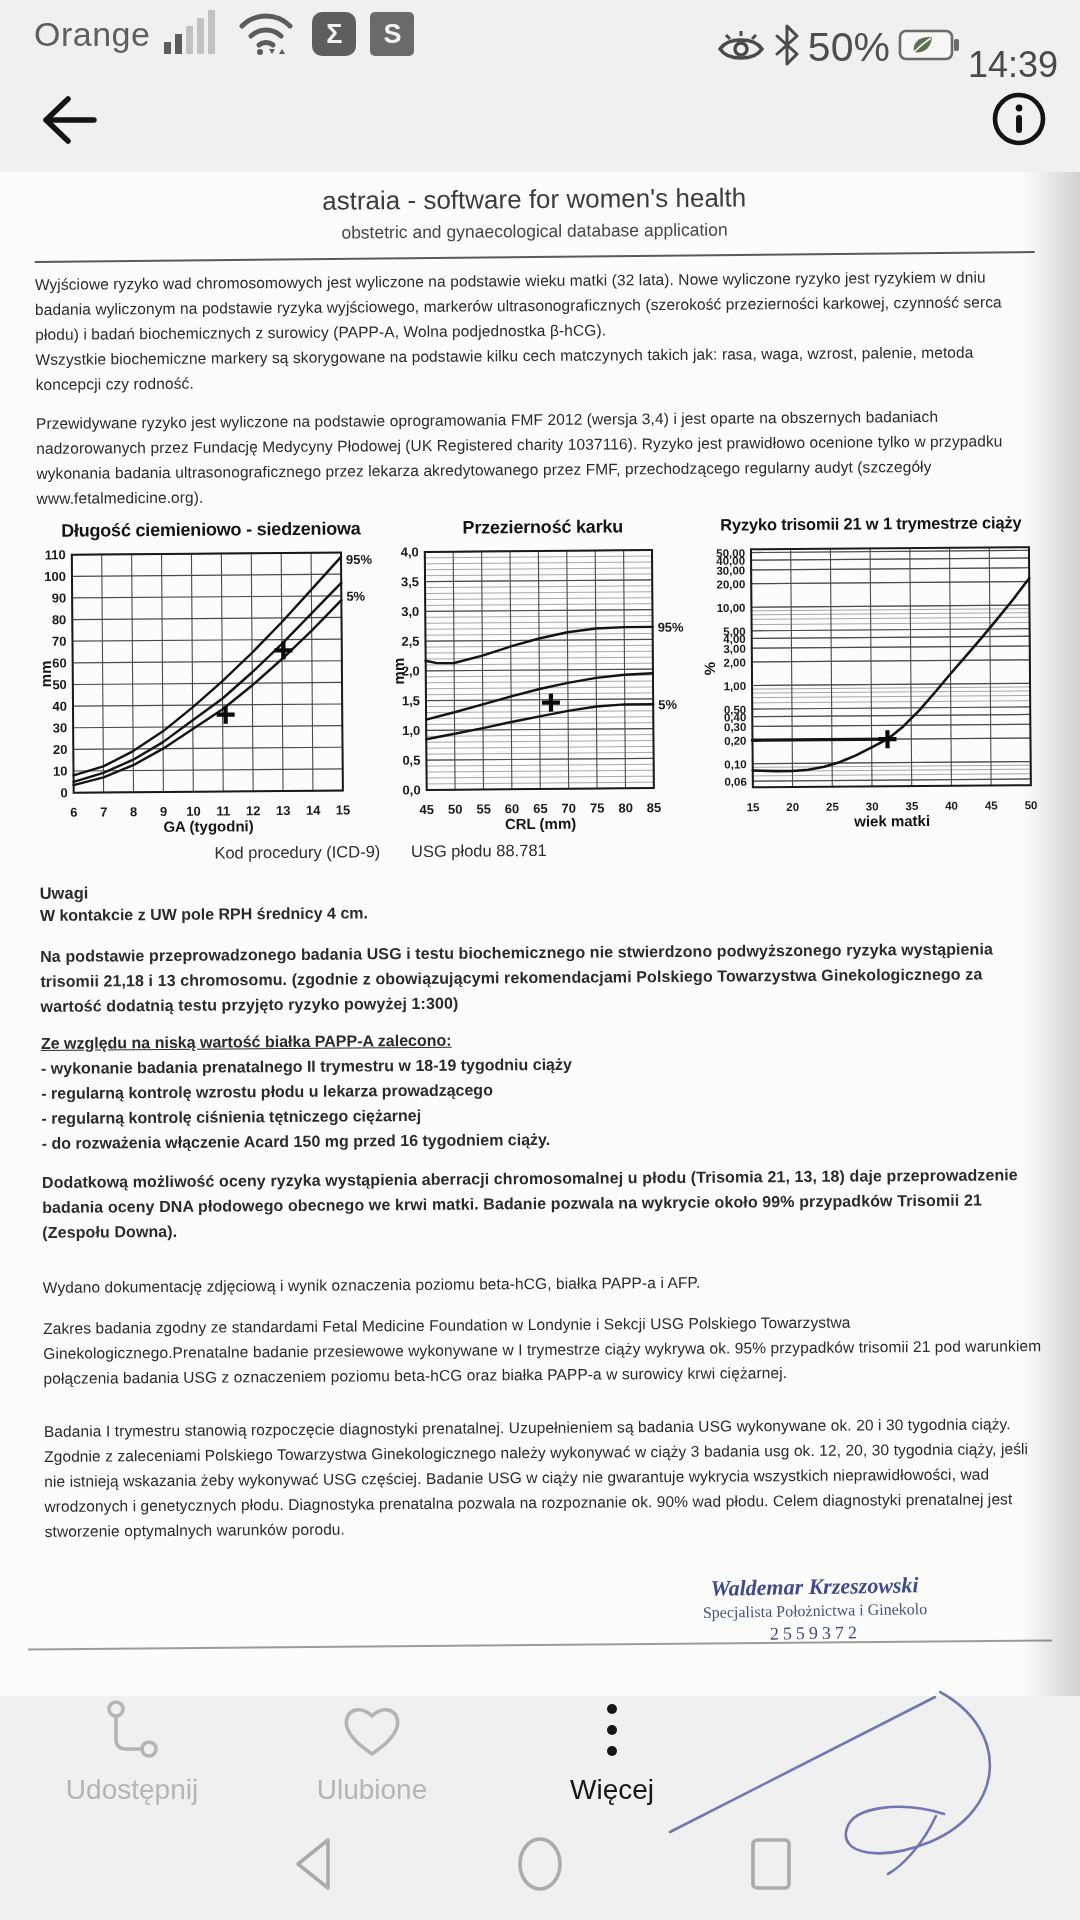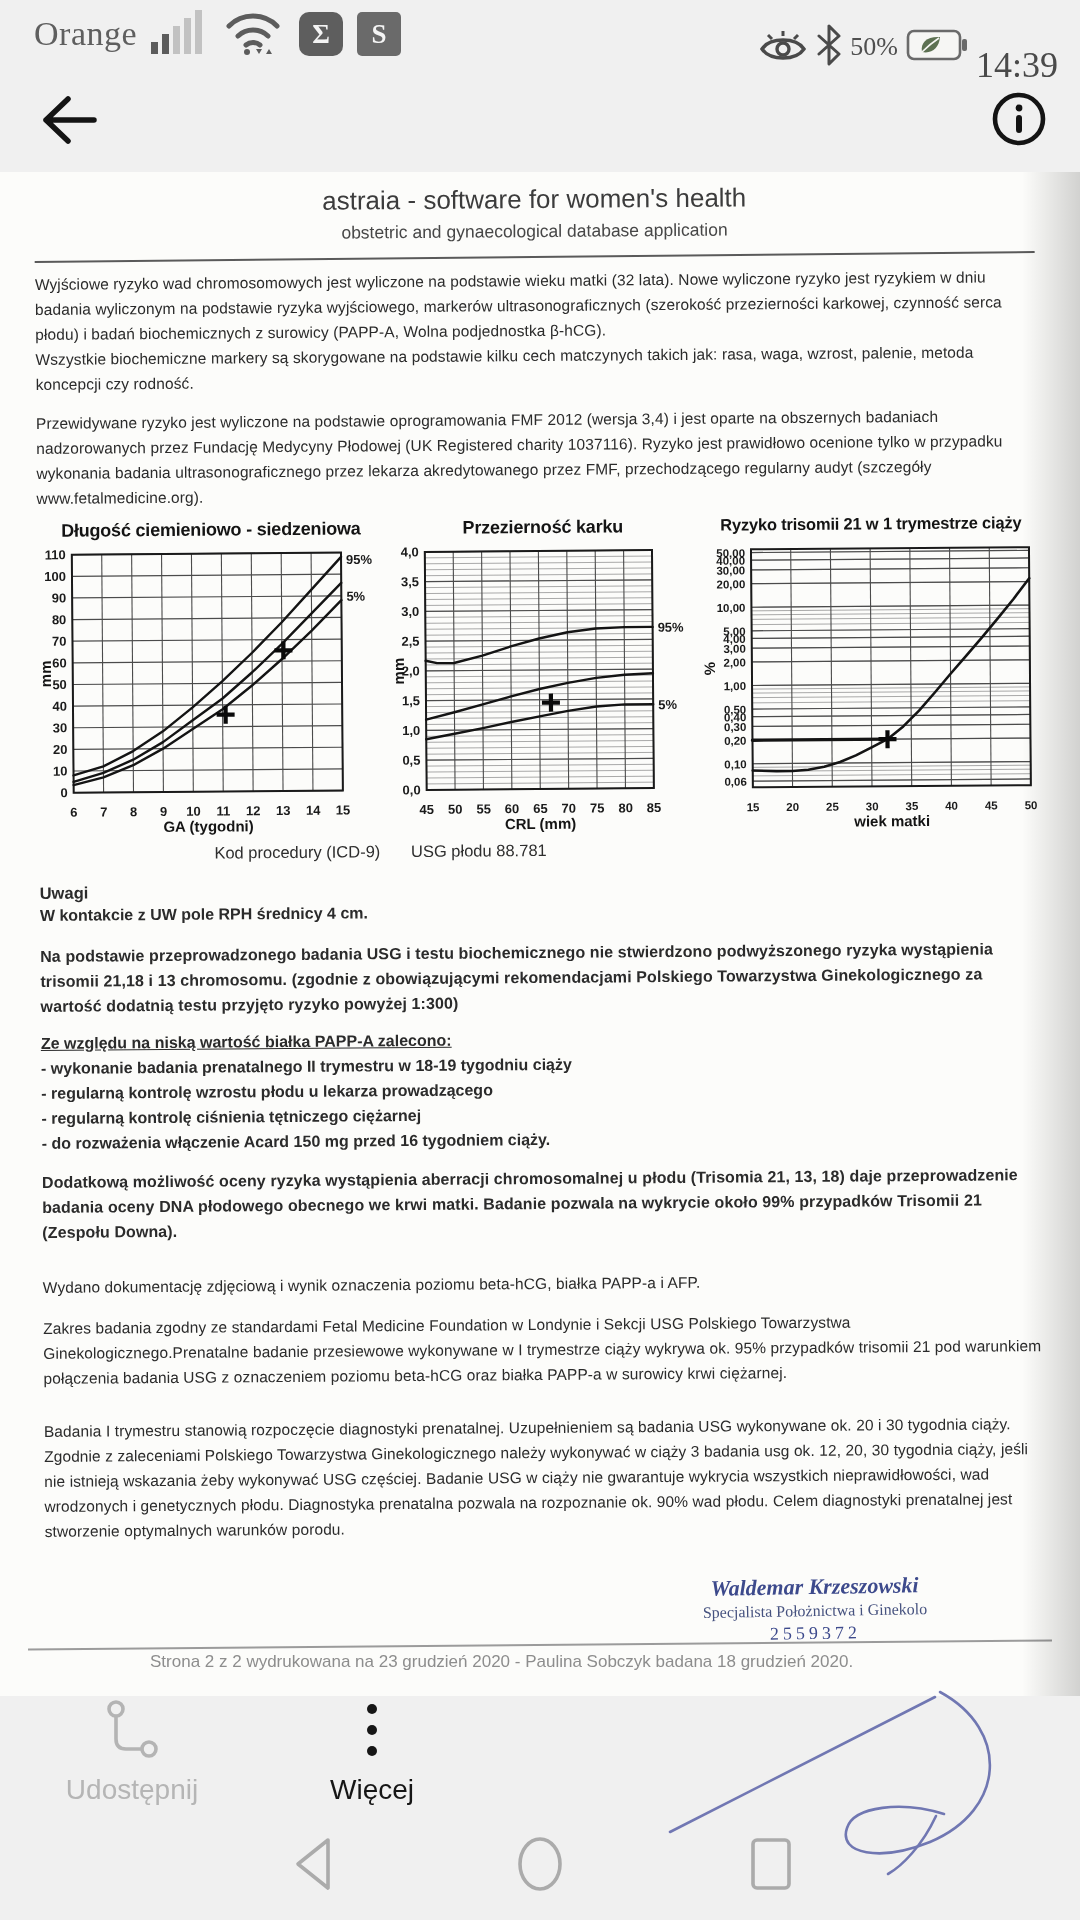"Orange" .statusbar { font-family: Liberation Serif, serif -> none }
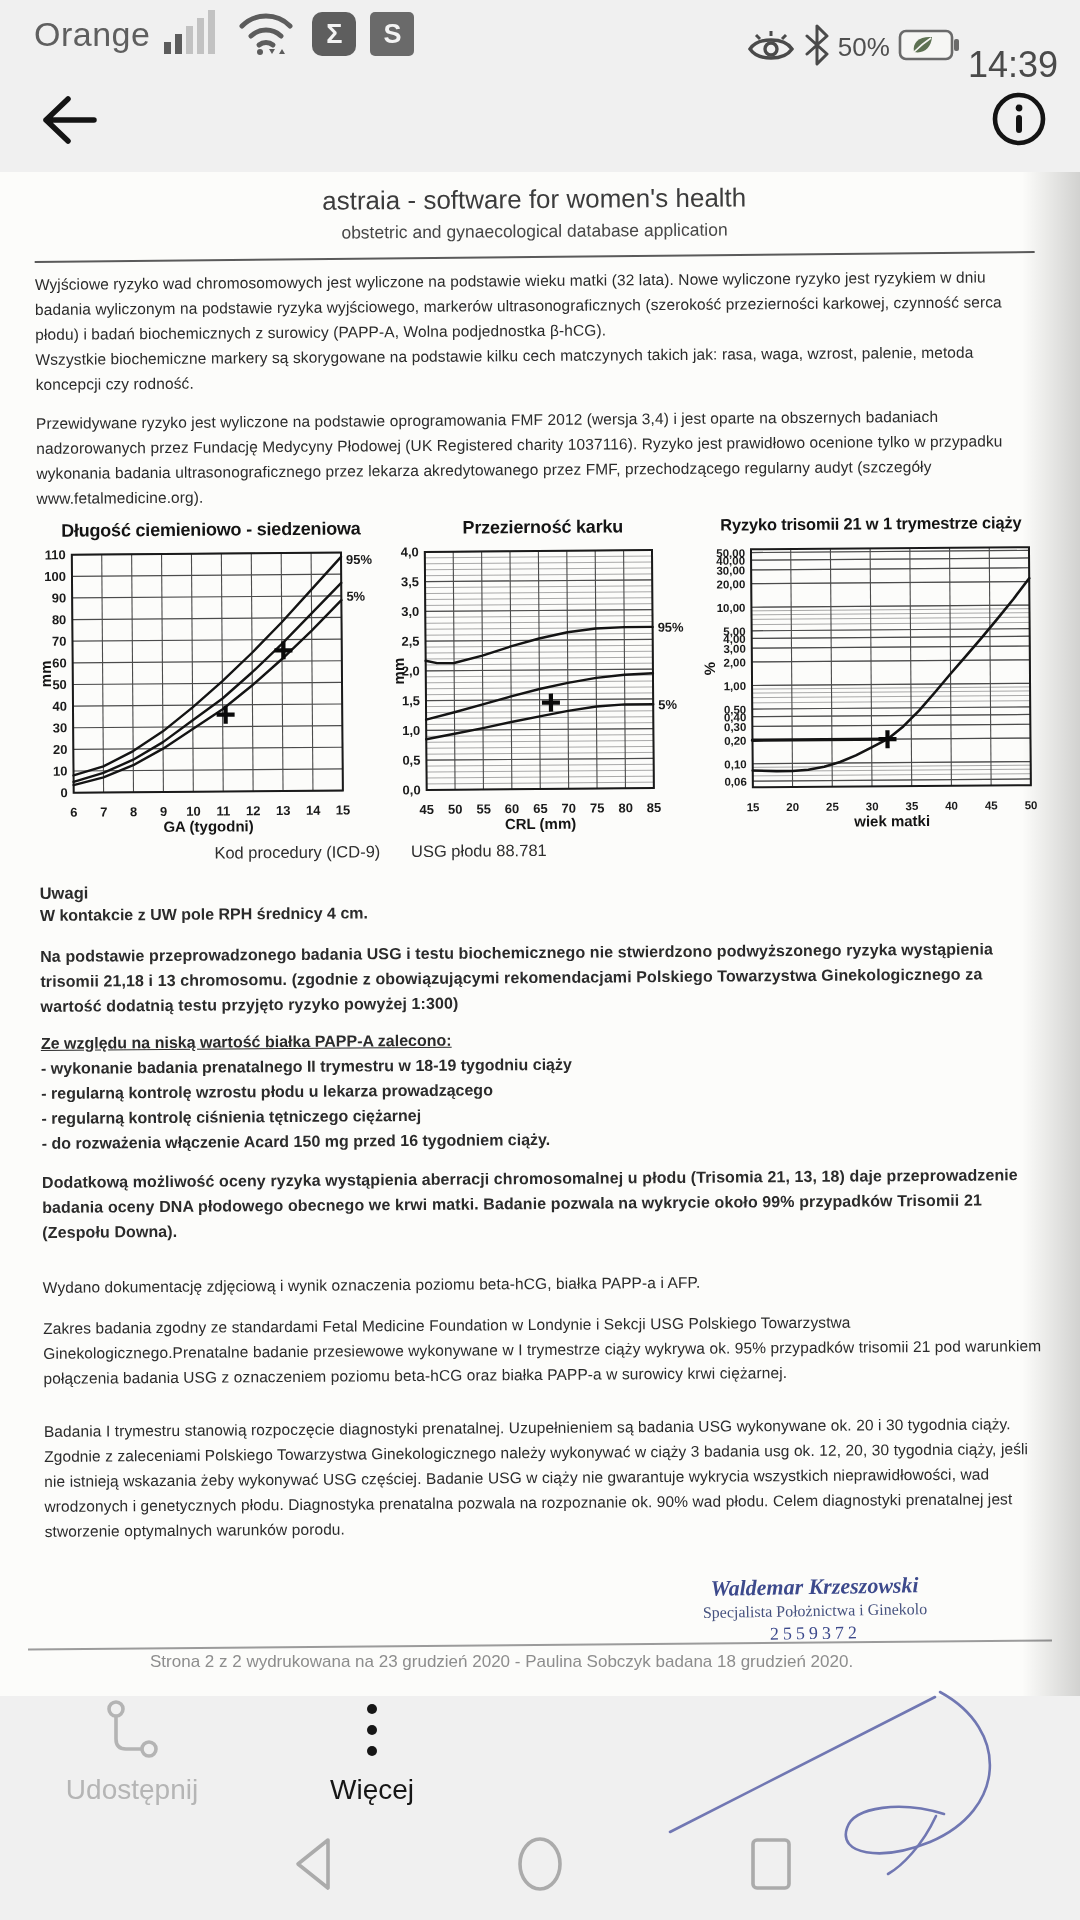"50%" .sb-text { font-size: 26px -> 41px }
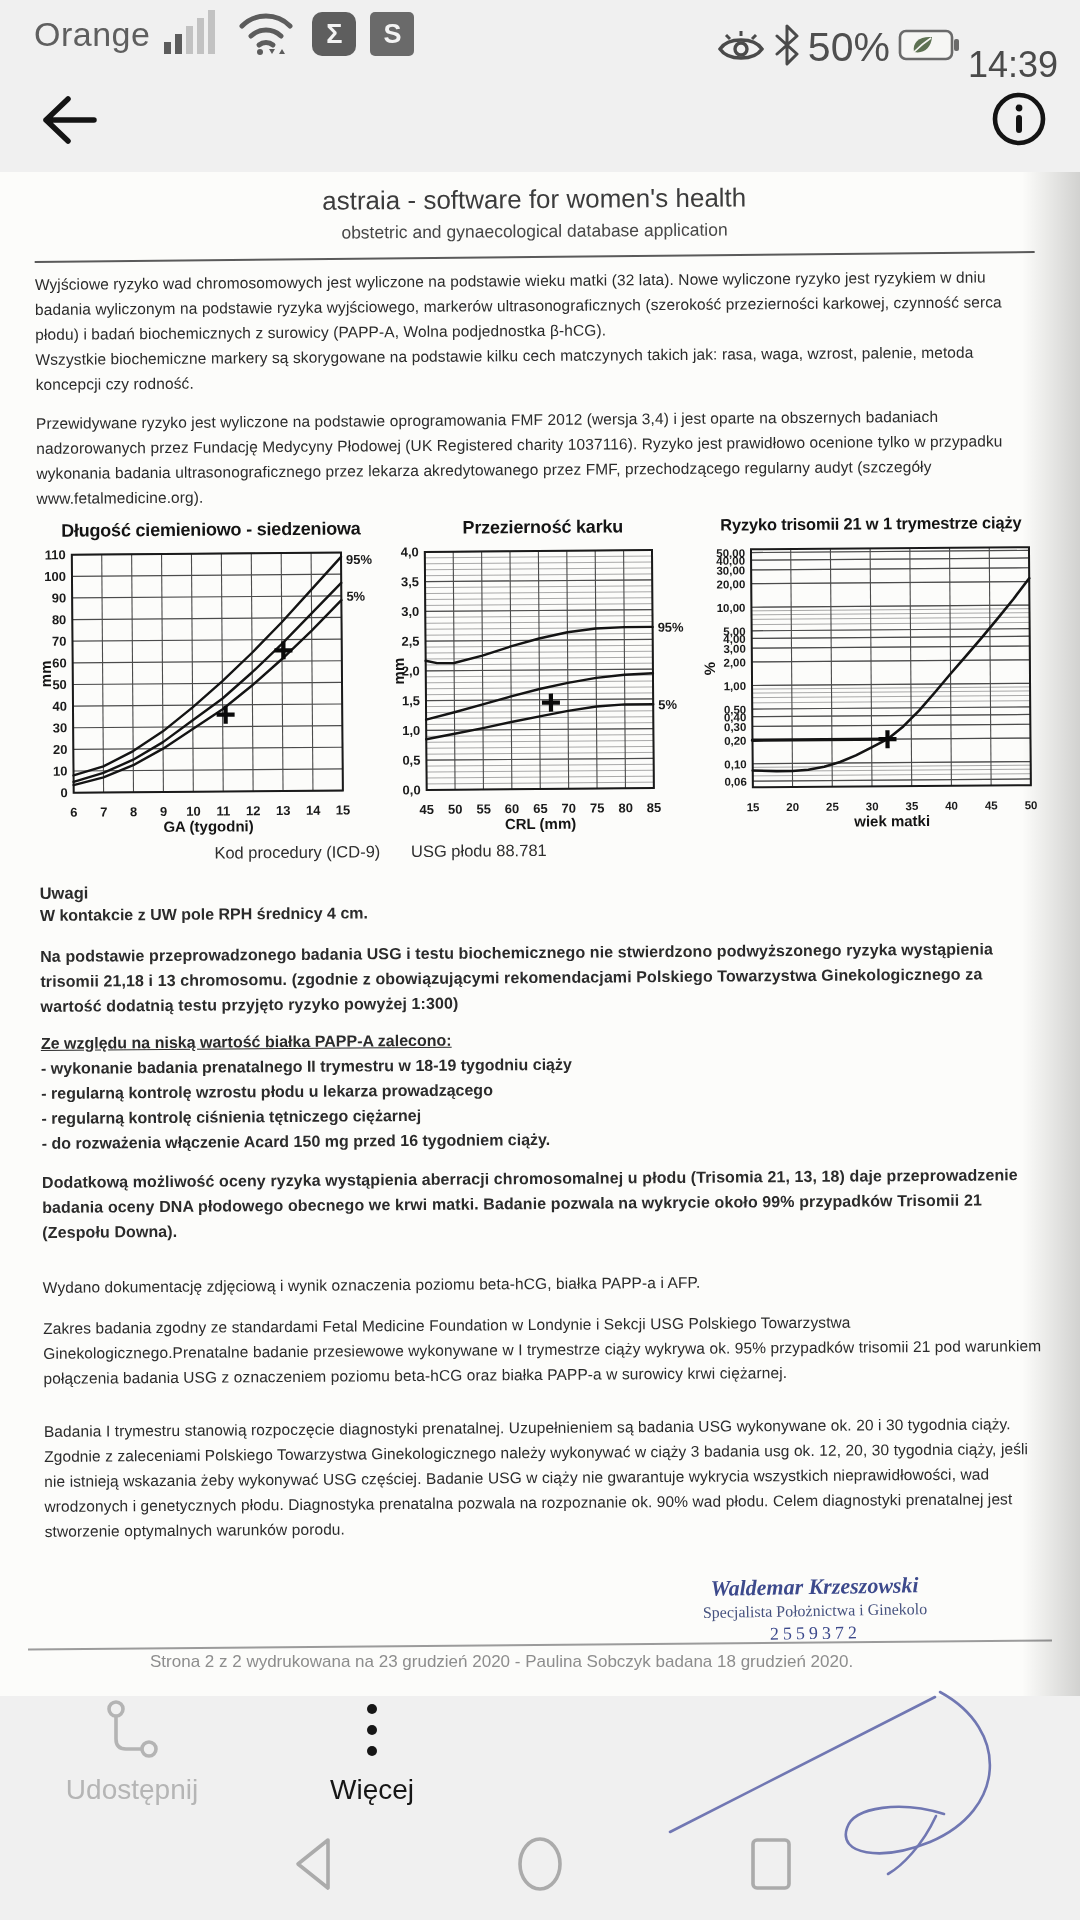"Strona 2 z 2 wydrukowana" div.foot-text { html: <div>Strona 2 z 2 wydrukowana na 23 grudzień 2020 - Paulina Sobczyk badana 18 grudzień 2020.</div> -> none }
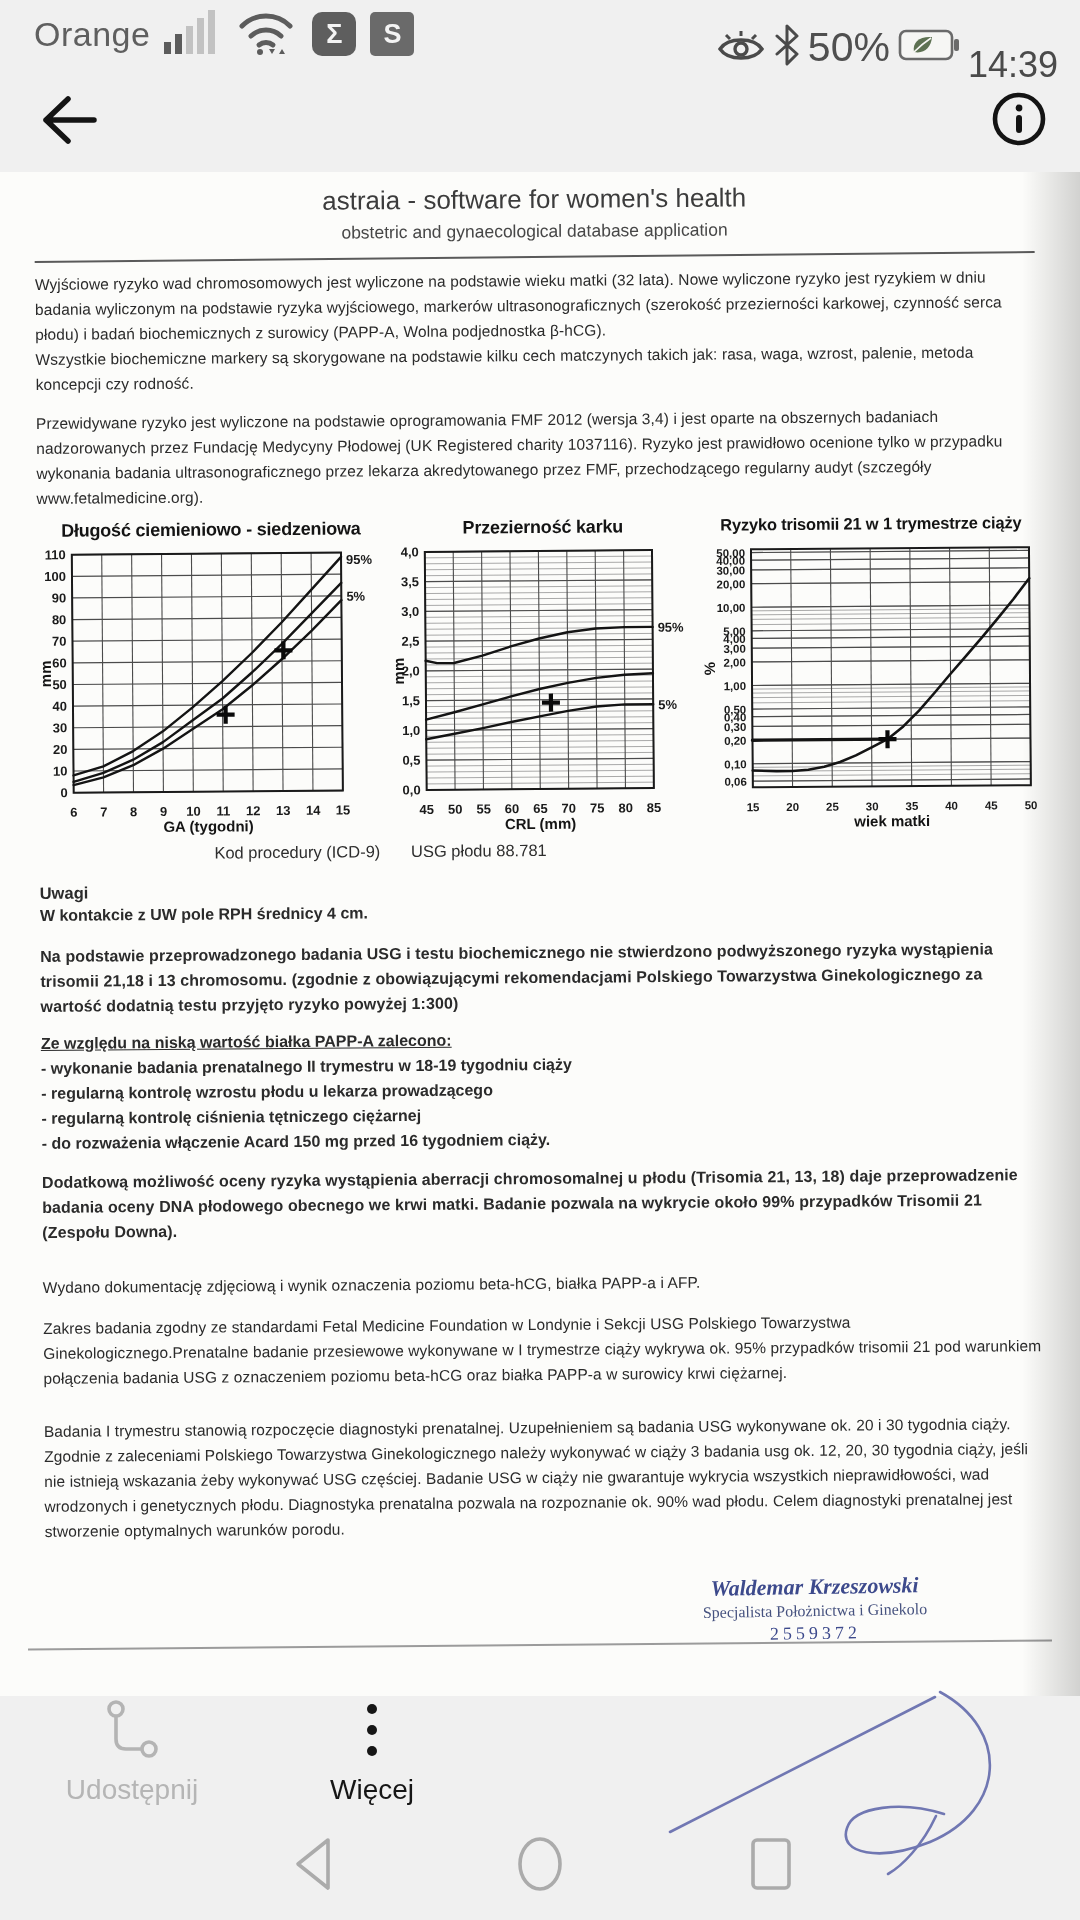"Ulubione" div.tb-item { html: none -> <div> <div> <svg> <path></path> </svg> </div> <div>Ulubione</div> </div> }
